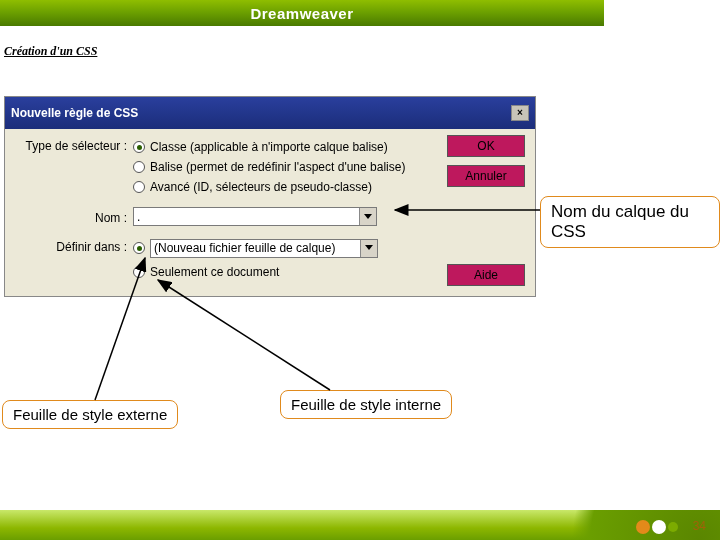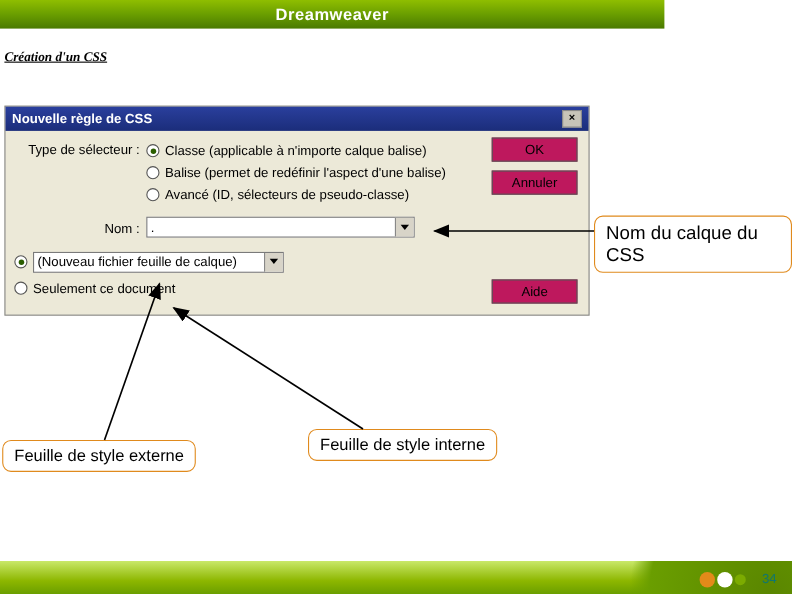"Nouvelle règle de CSS" .dialog-title { height: 22px -> 32px }
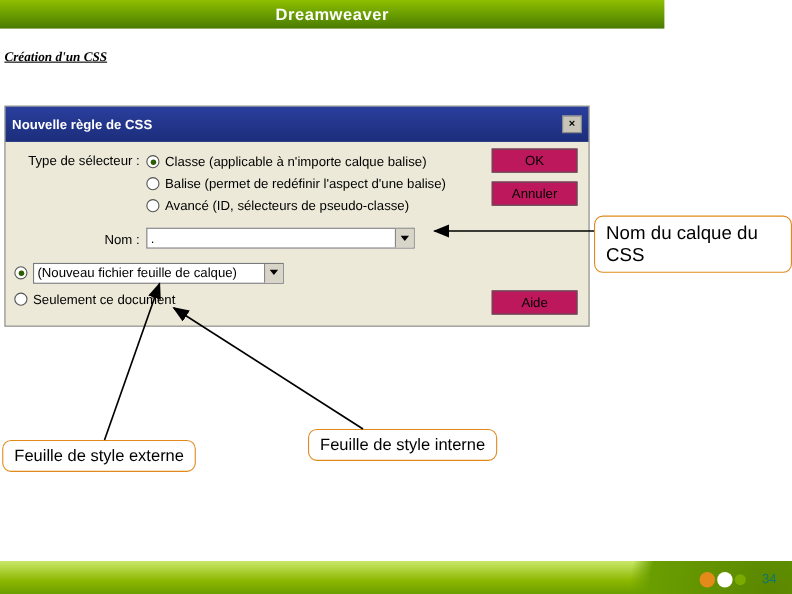"Définir dans :" div.label { html: none -> <div>Définir dans :</div> }
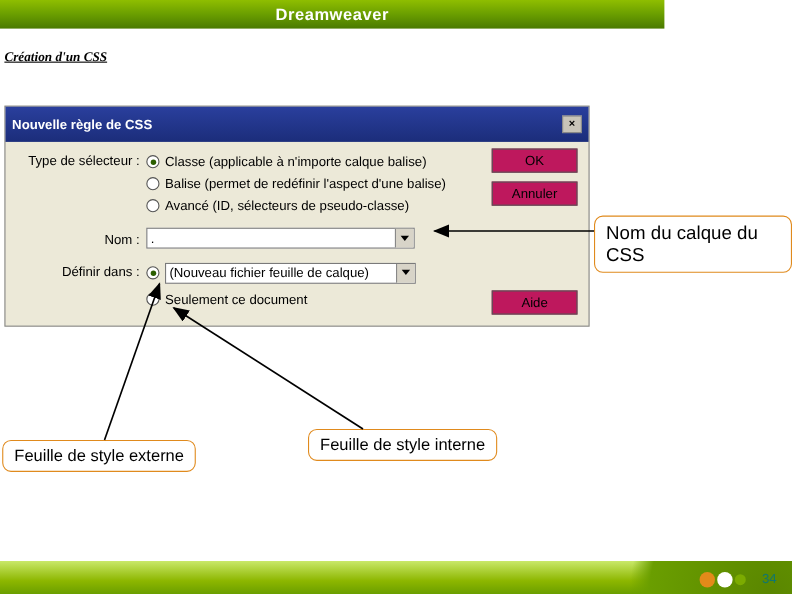"34" .page-num { color: #0f766e -> #a16207 }
